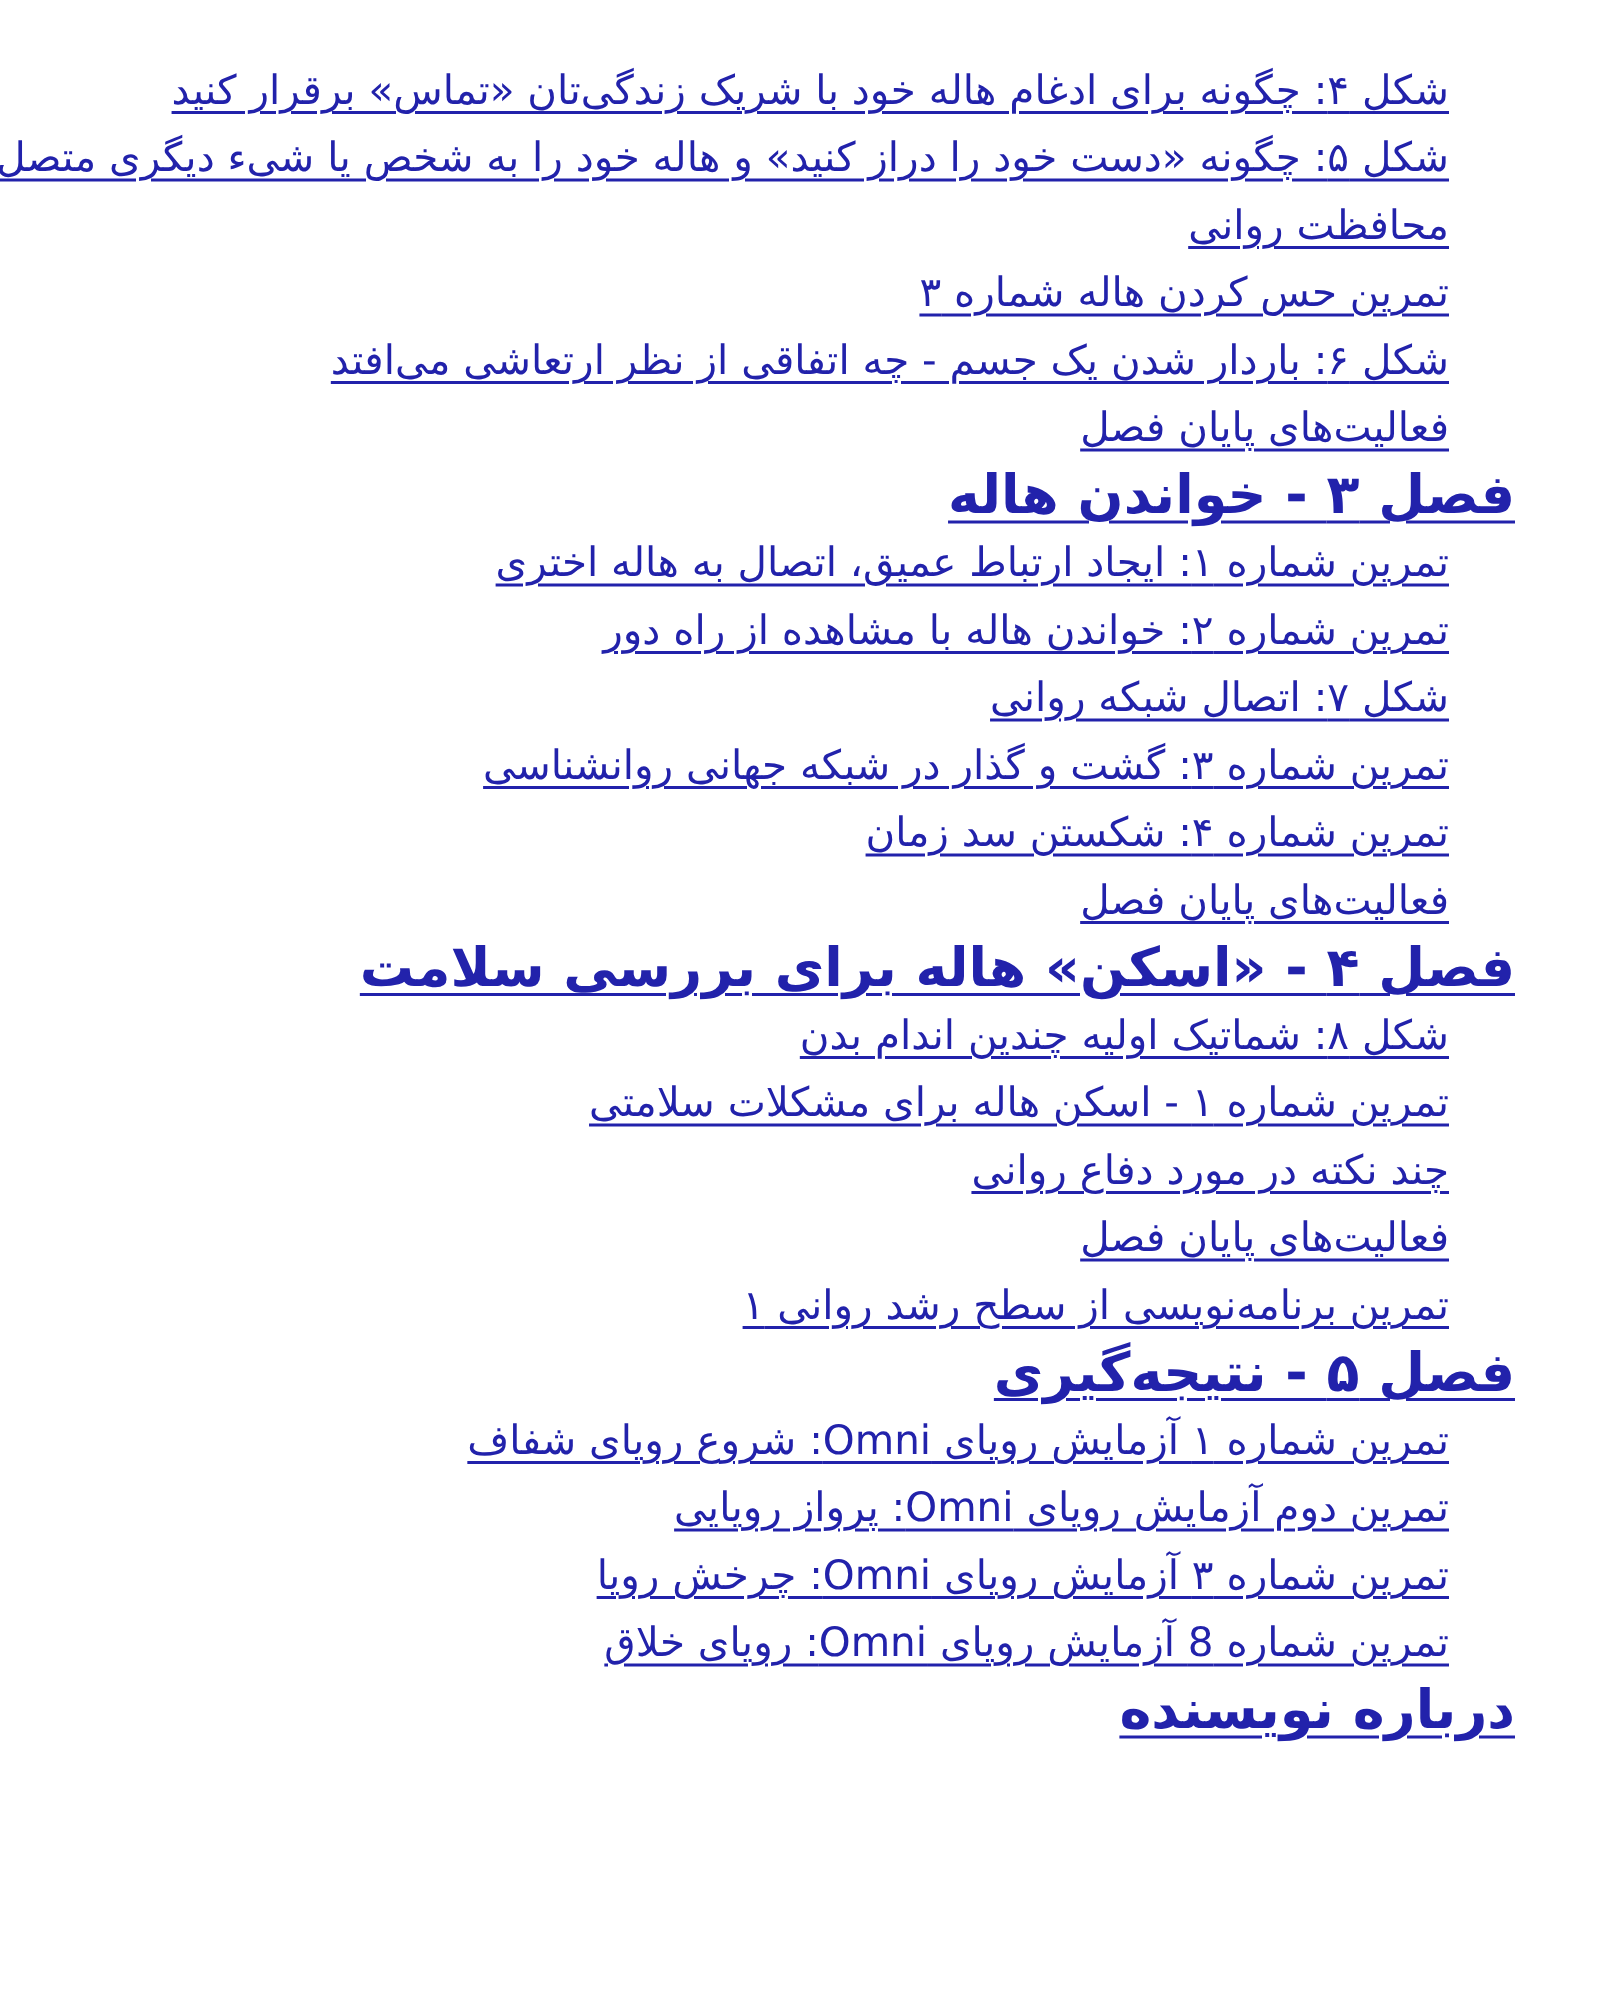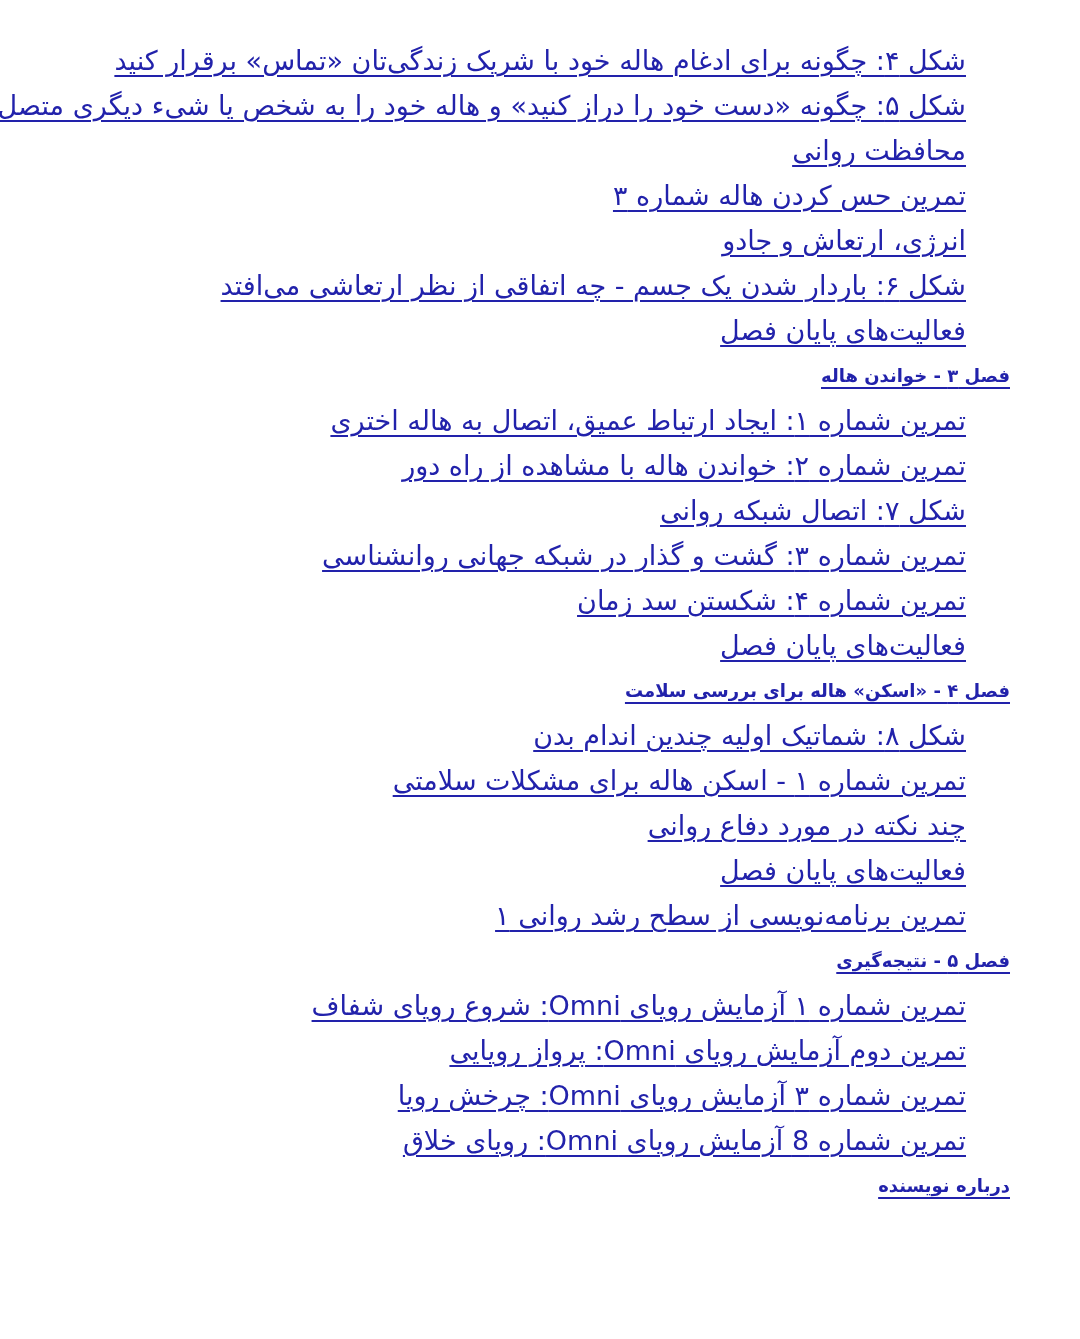"انرژی، ارتعاش و جادو" div.toc-row { html: <div> <a>انرژی، ارتعاش و جادو</a> </div> -> none }
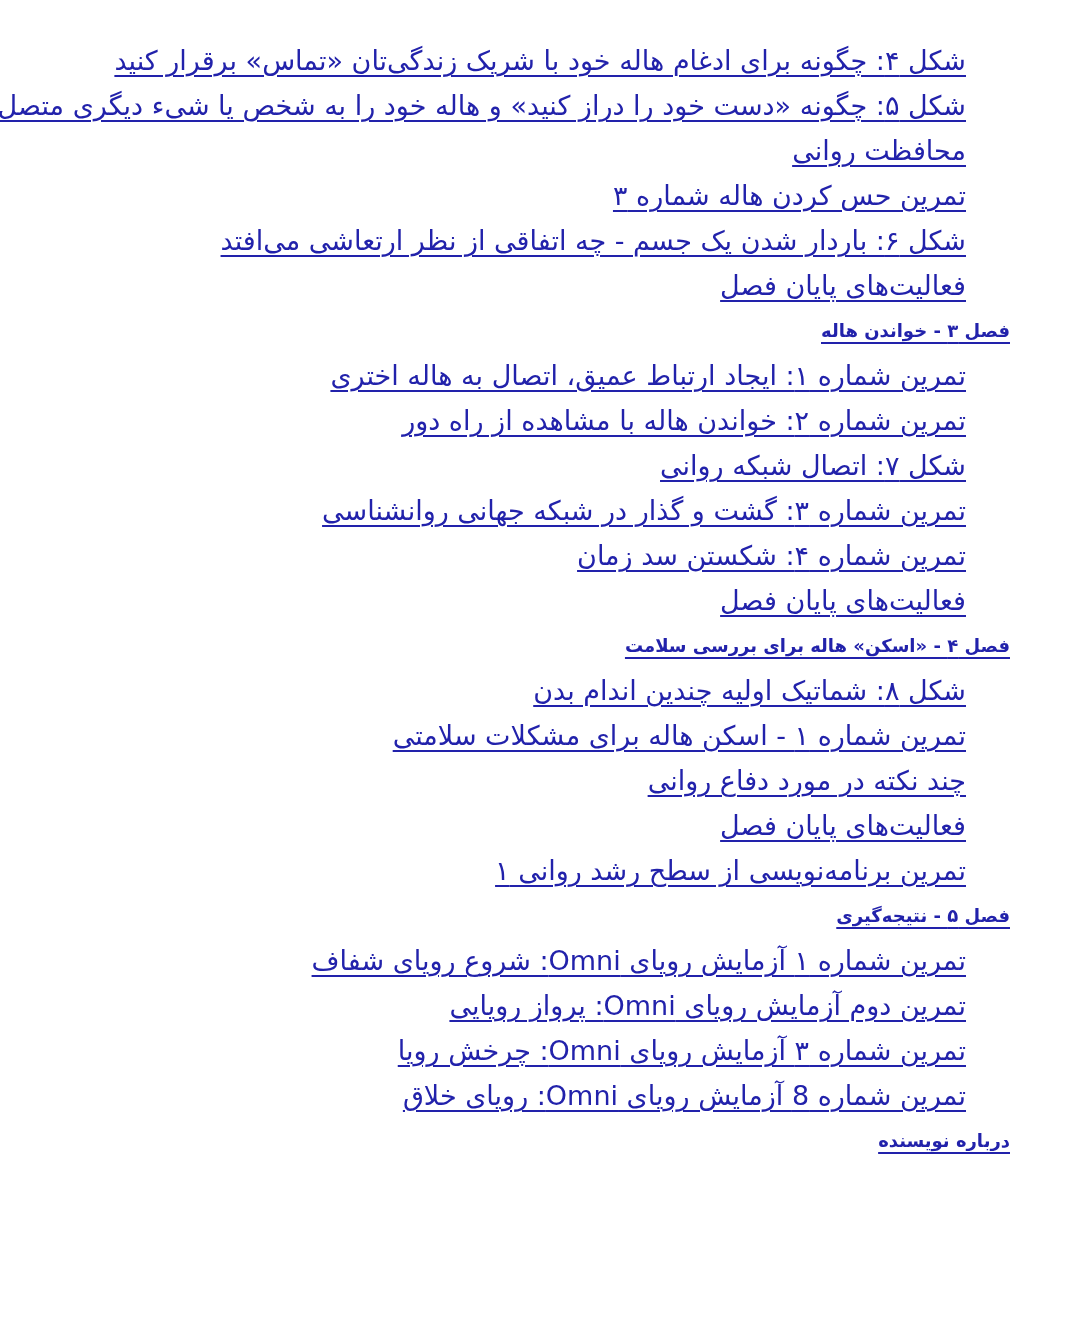"فصل ۳ - خواندن هاله" .toc-row.chapter .toc-link { font-size: 18px -> 36px }
